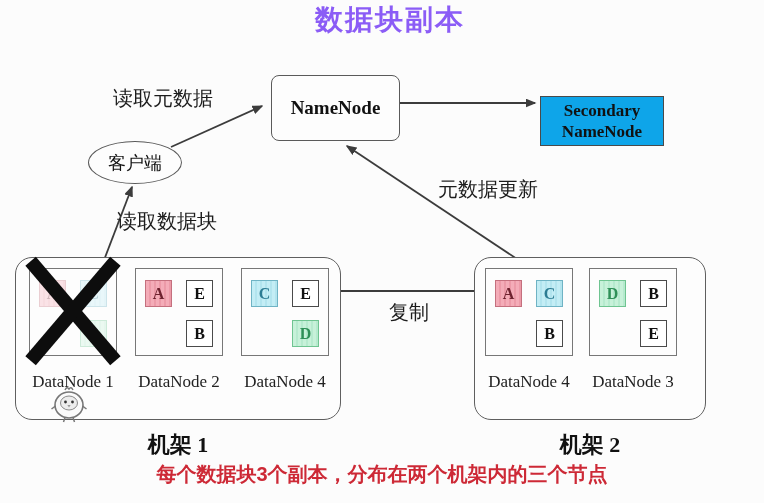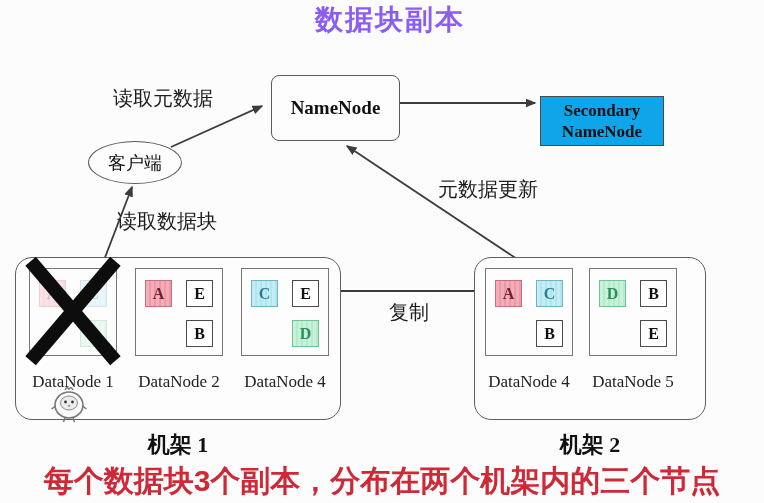"DataNode 5" div.dn-label { text: 5 -> 3 }
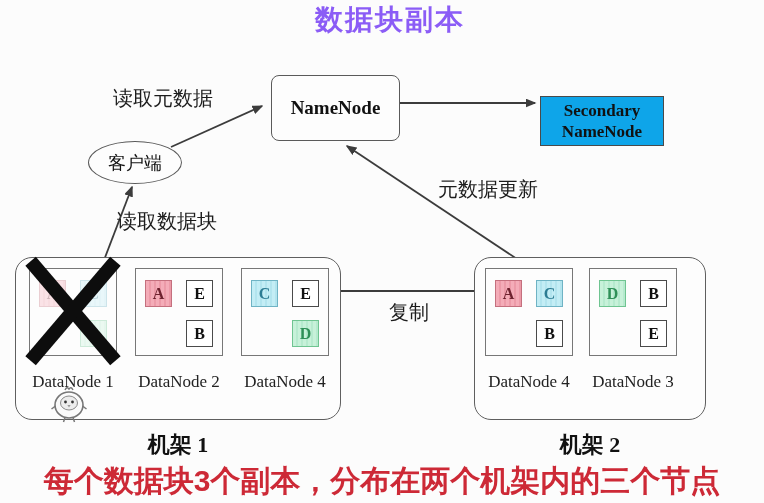"每个数据块3个副本，分布在两个机架内的三个节点" .footer { font-size: 30px -> 20px }
